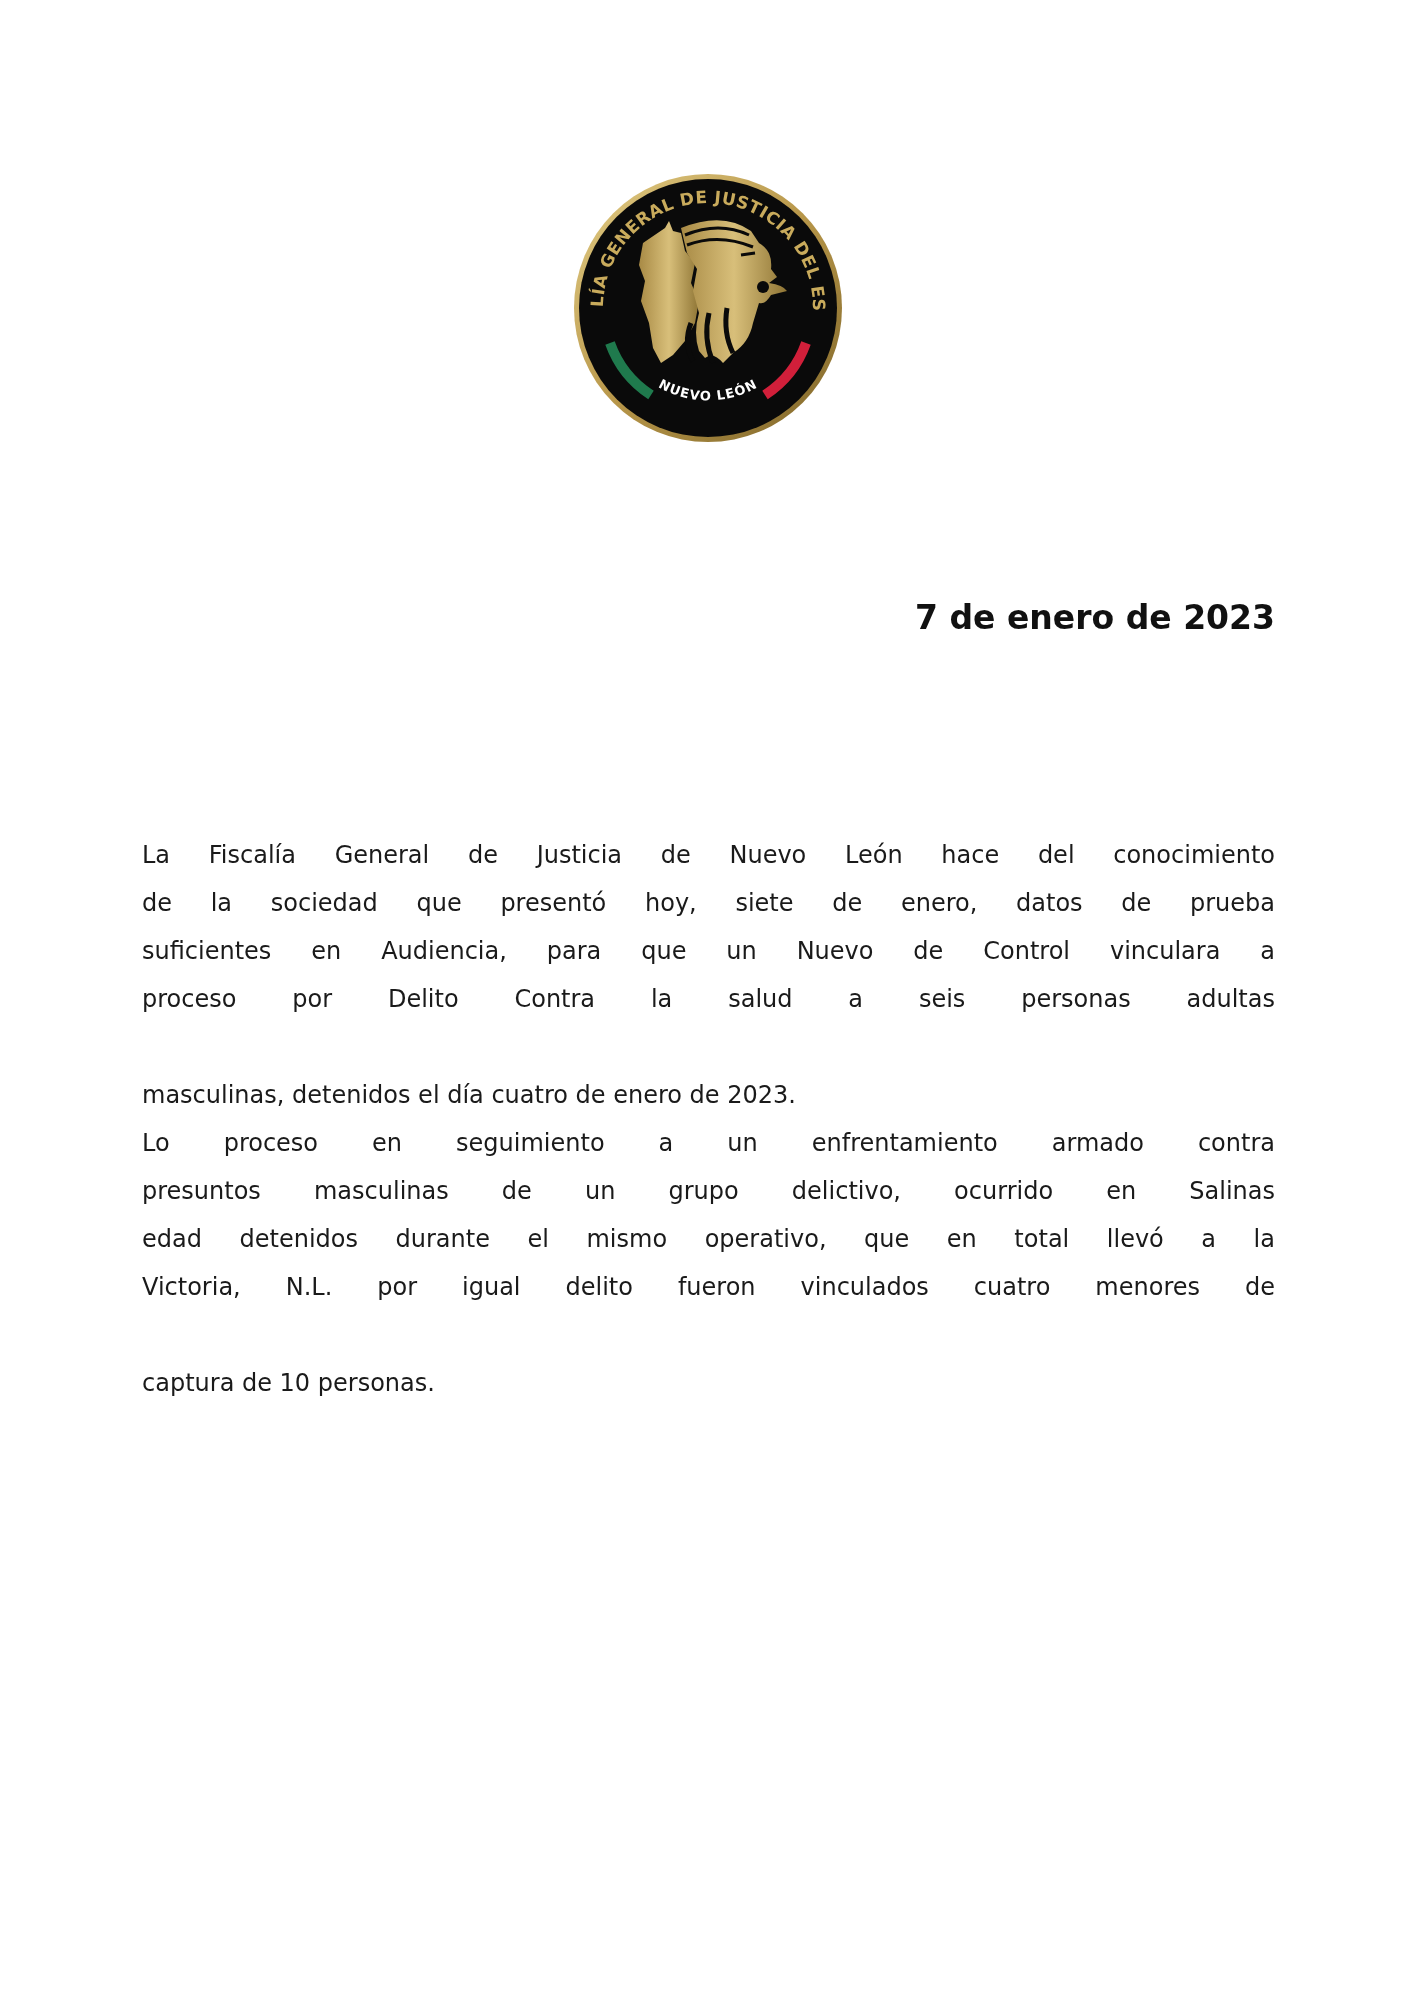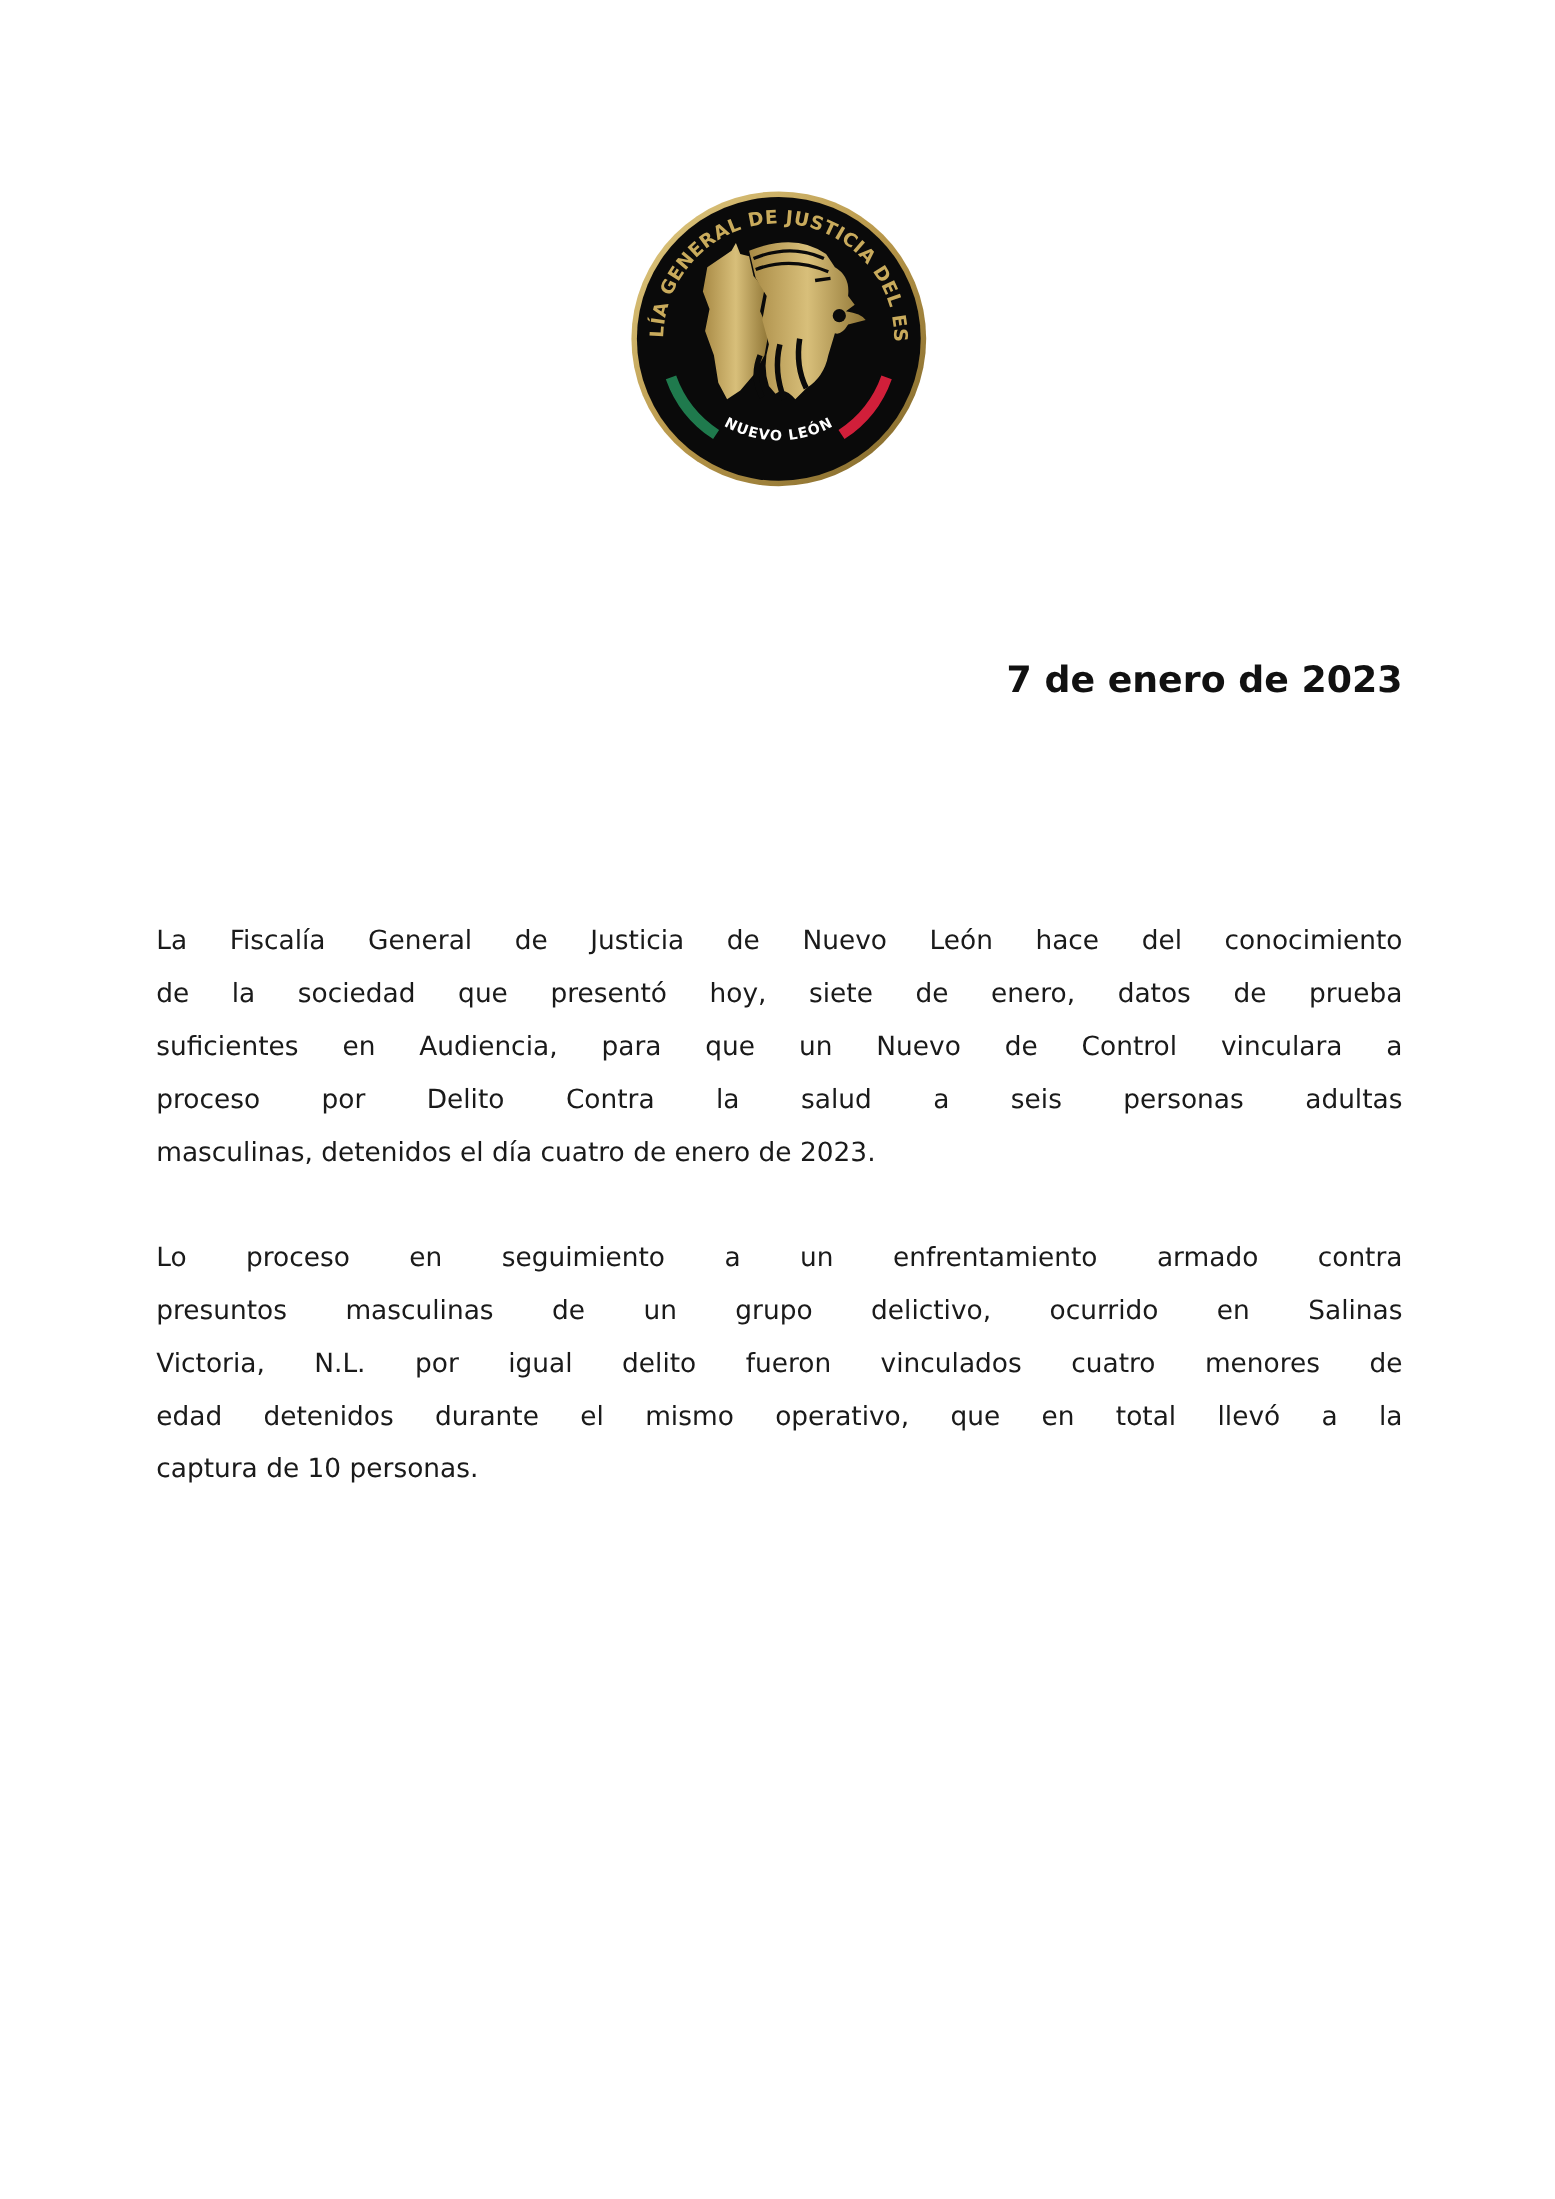"masculinas, detenidos el día cuatro" .line.last { margin-top: none -> 48px }
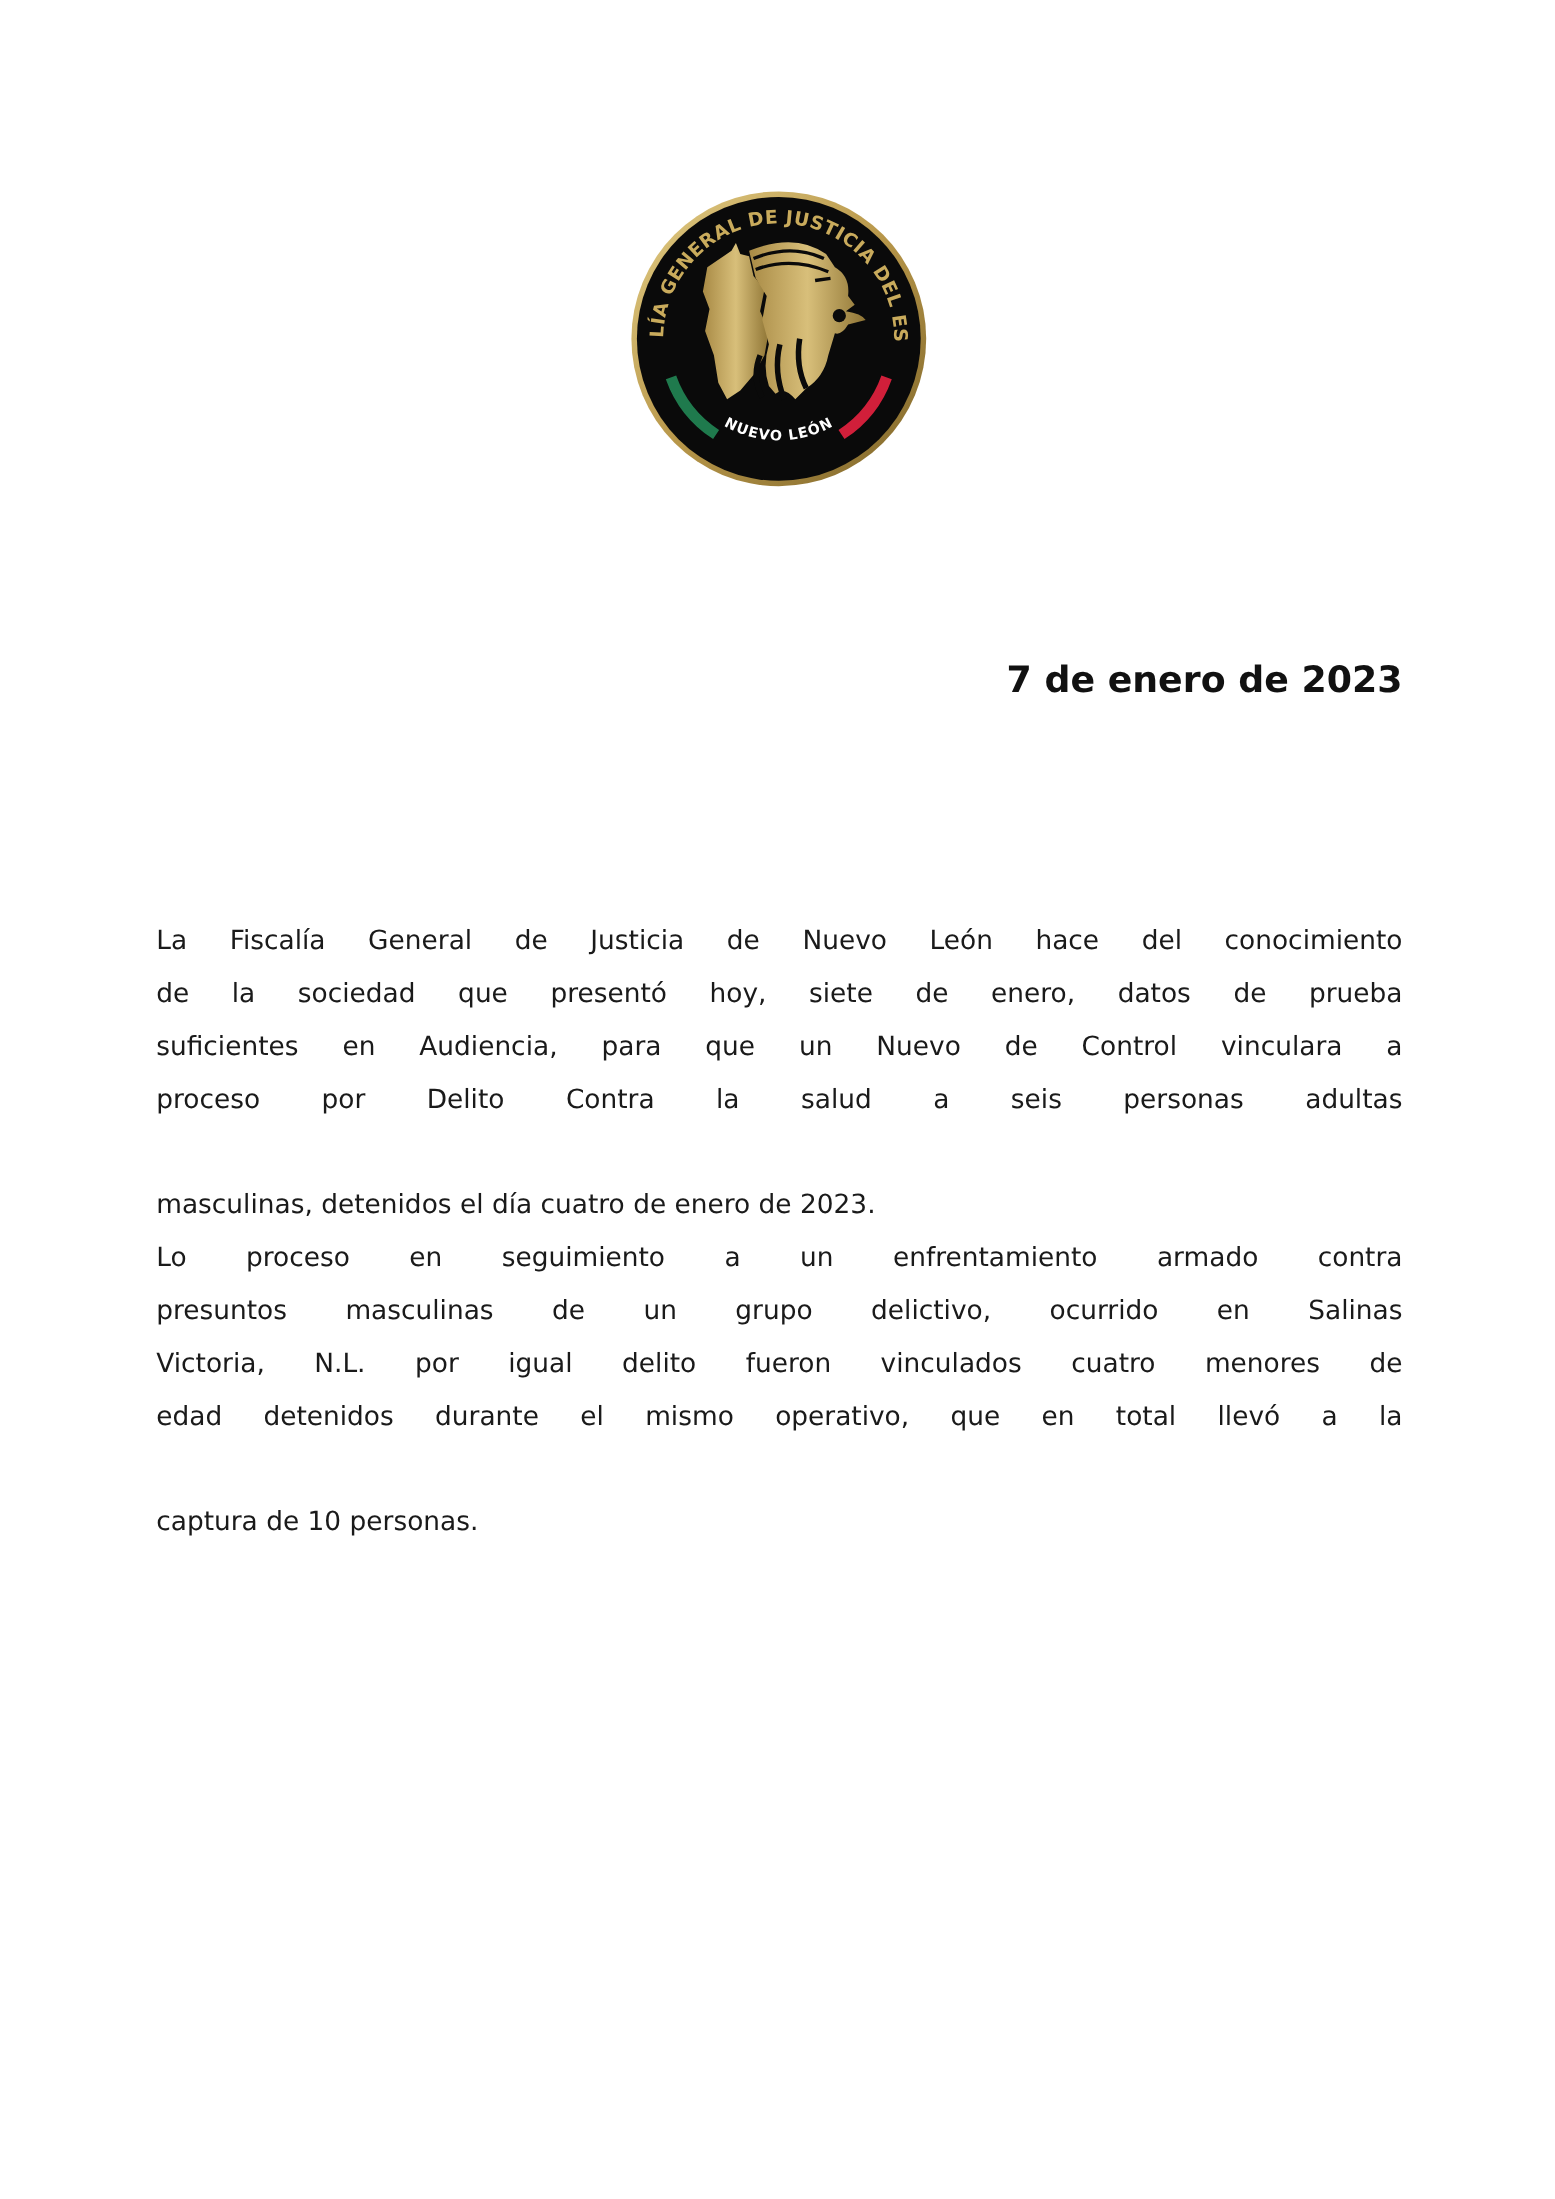"Victoria, N.L. por igual delito" span.line { order: before "edad detenidos durante el mismo" -> after "edad detenidos durante el mismo" }
